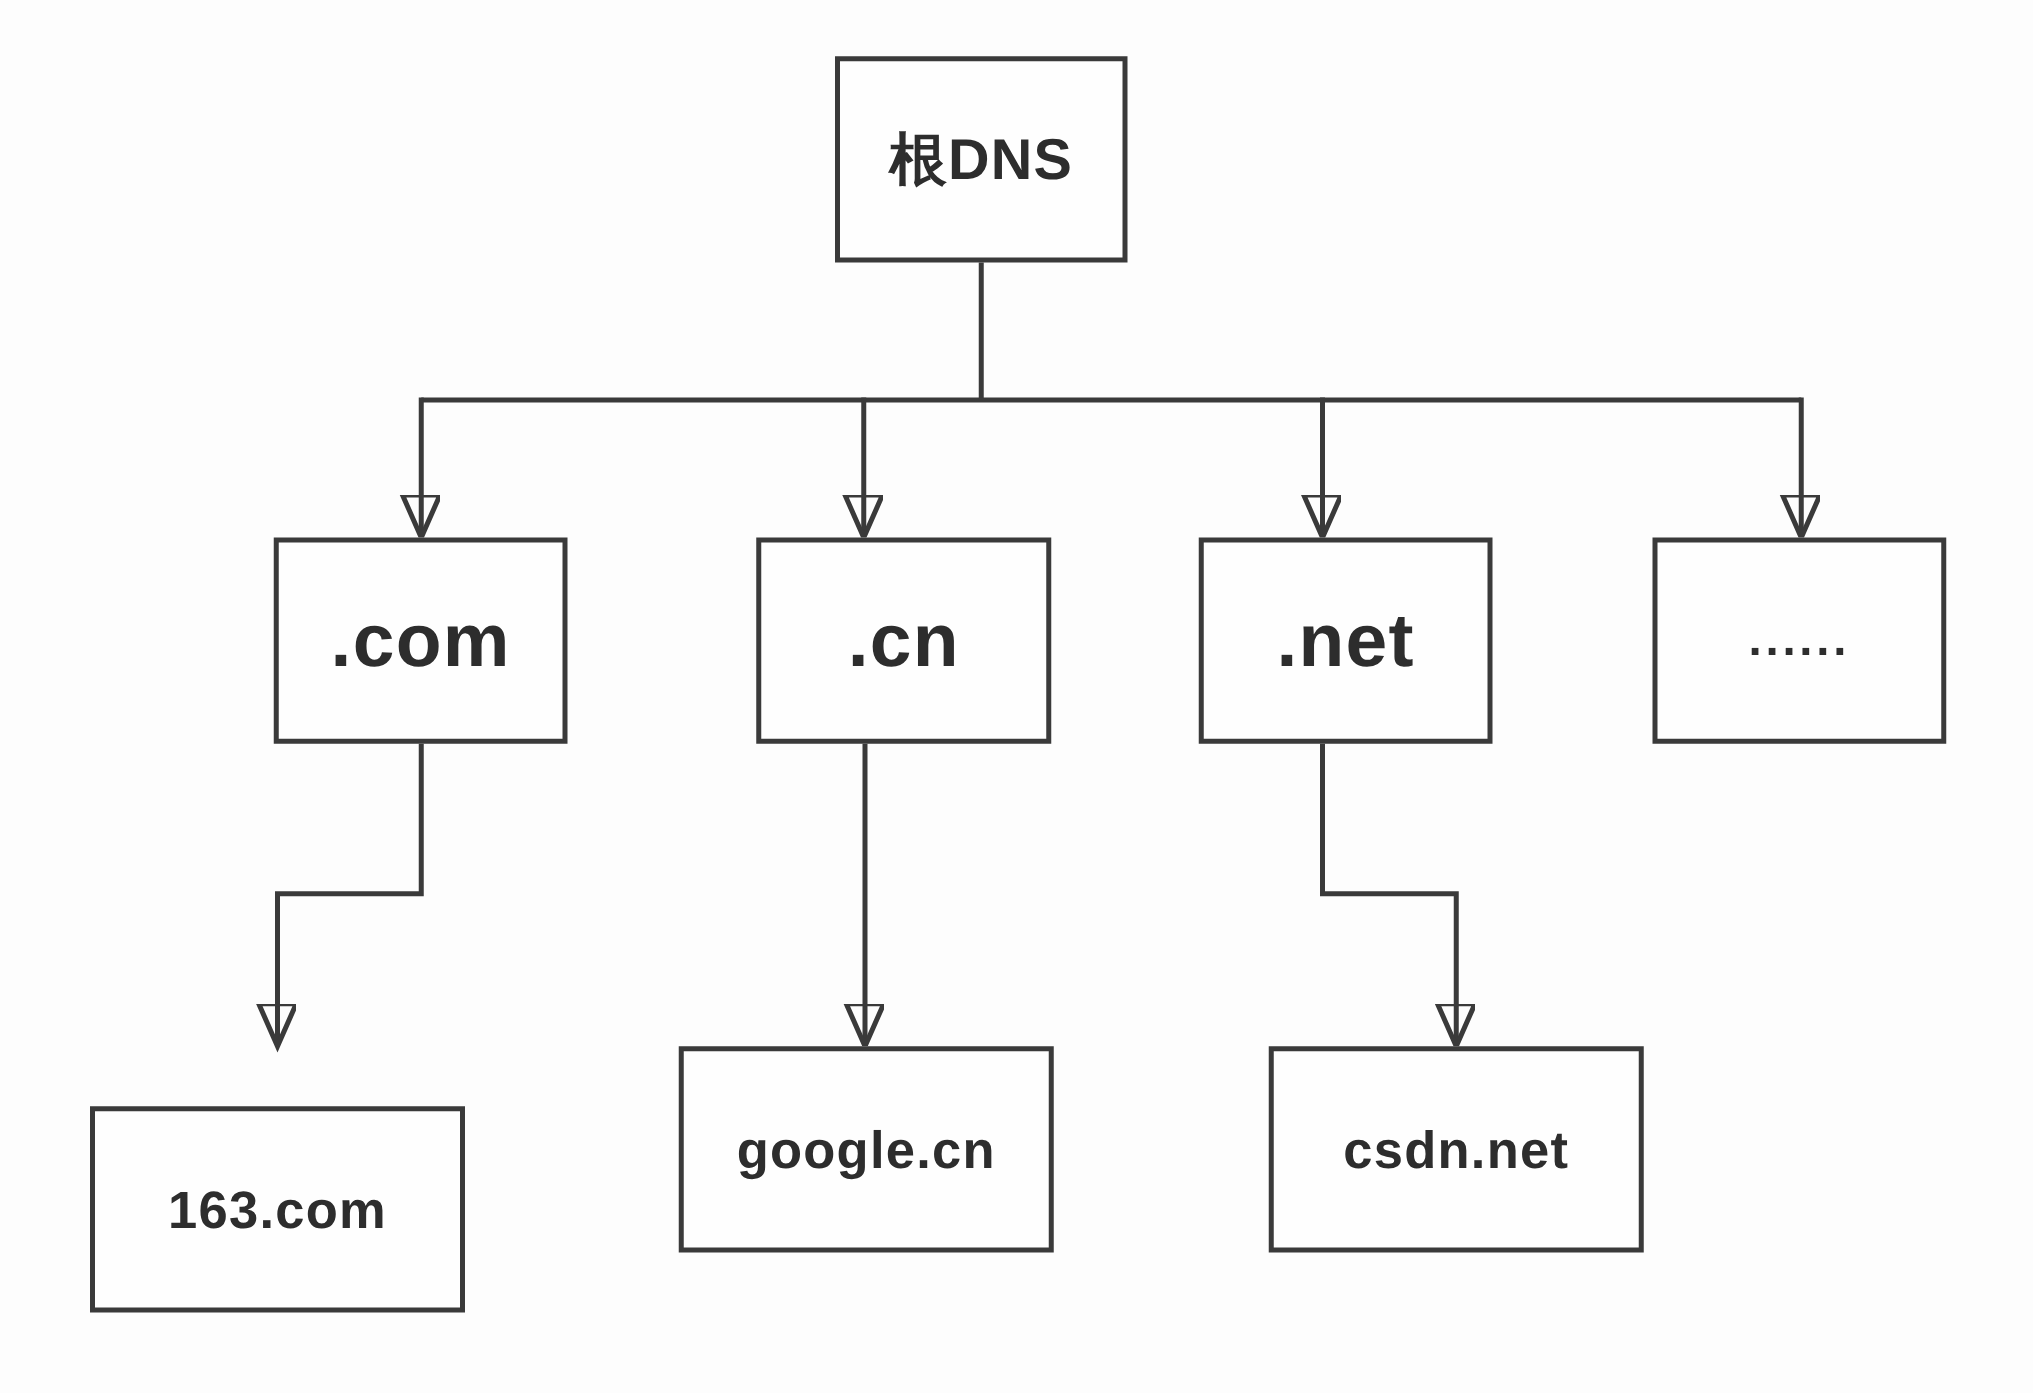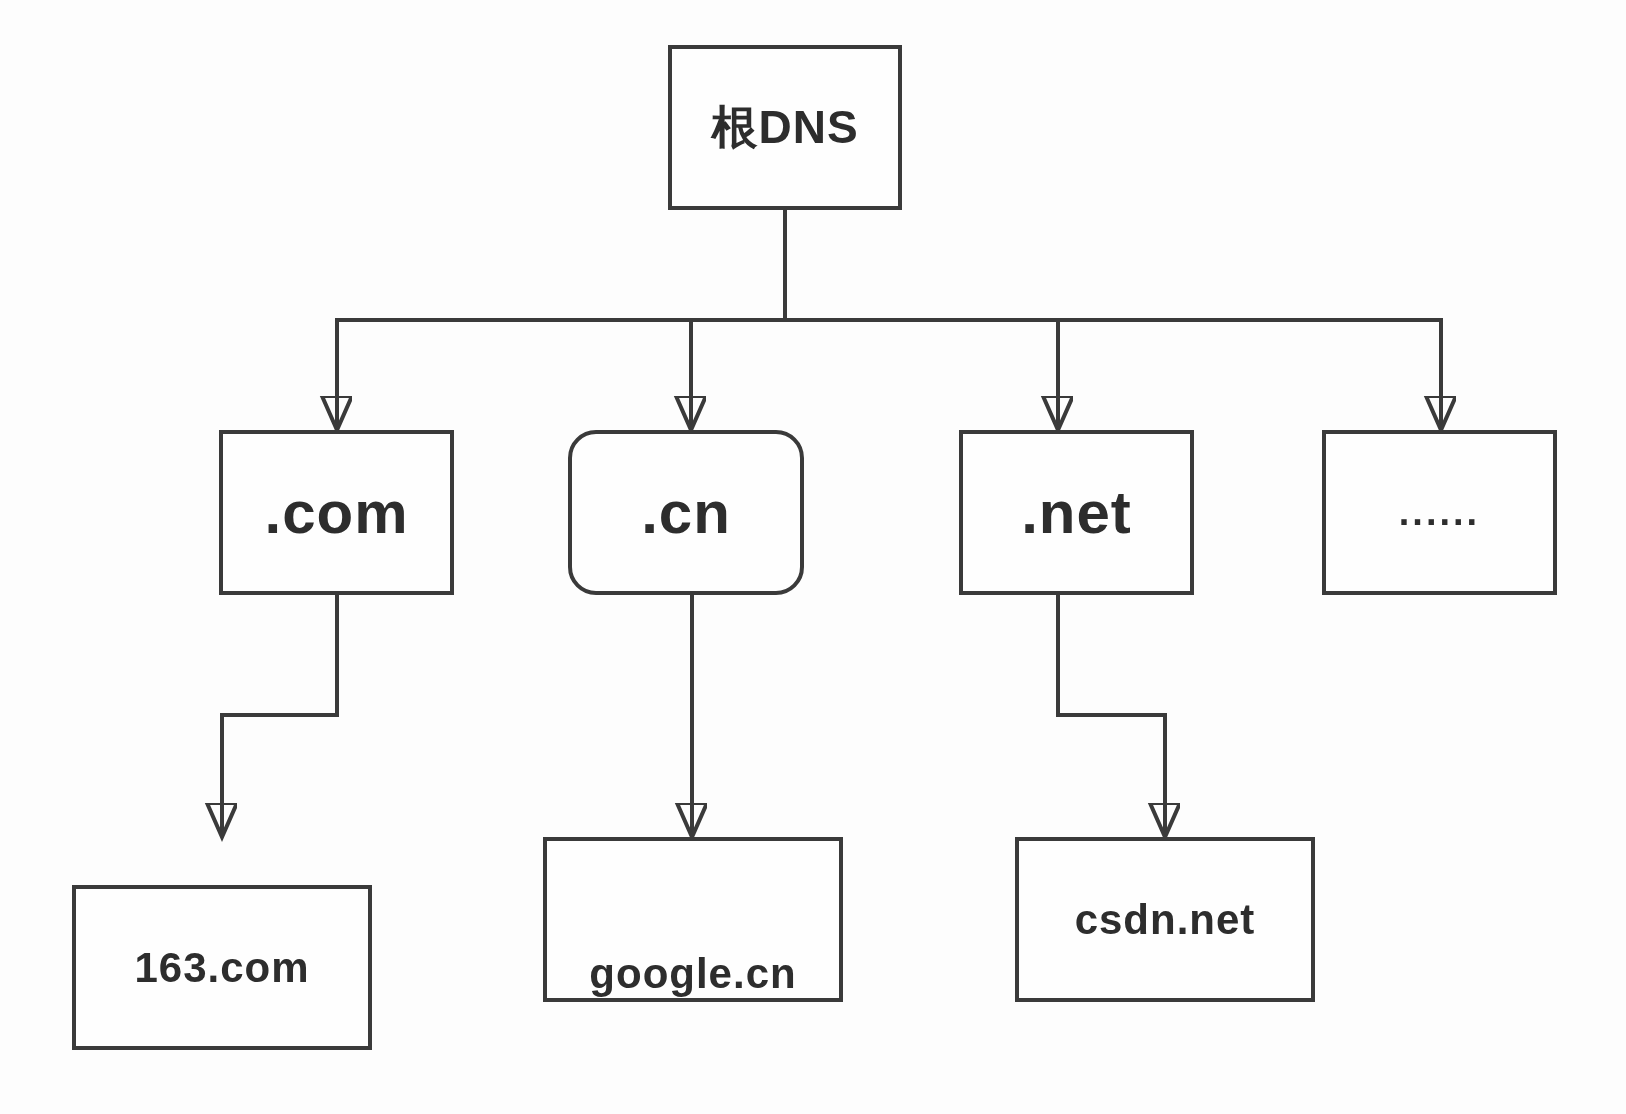".cn" div.node { border-radius: 28px -> none; left: 568px -> 605px }
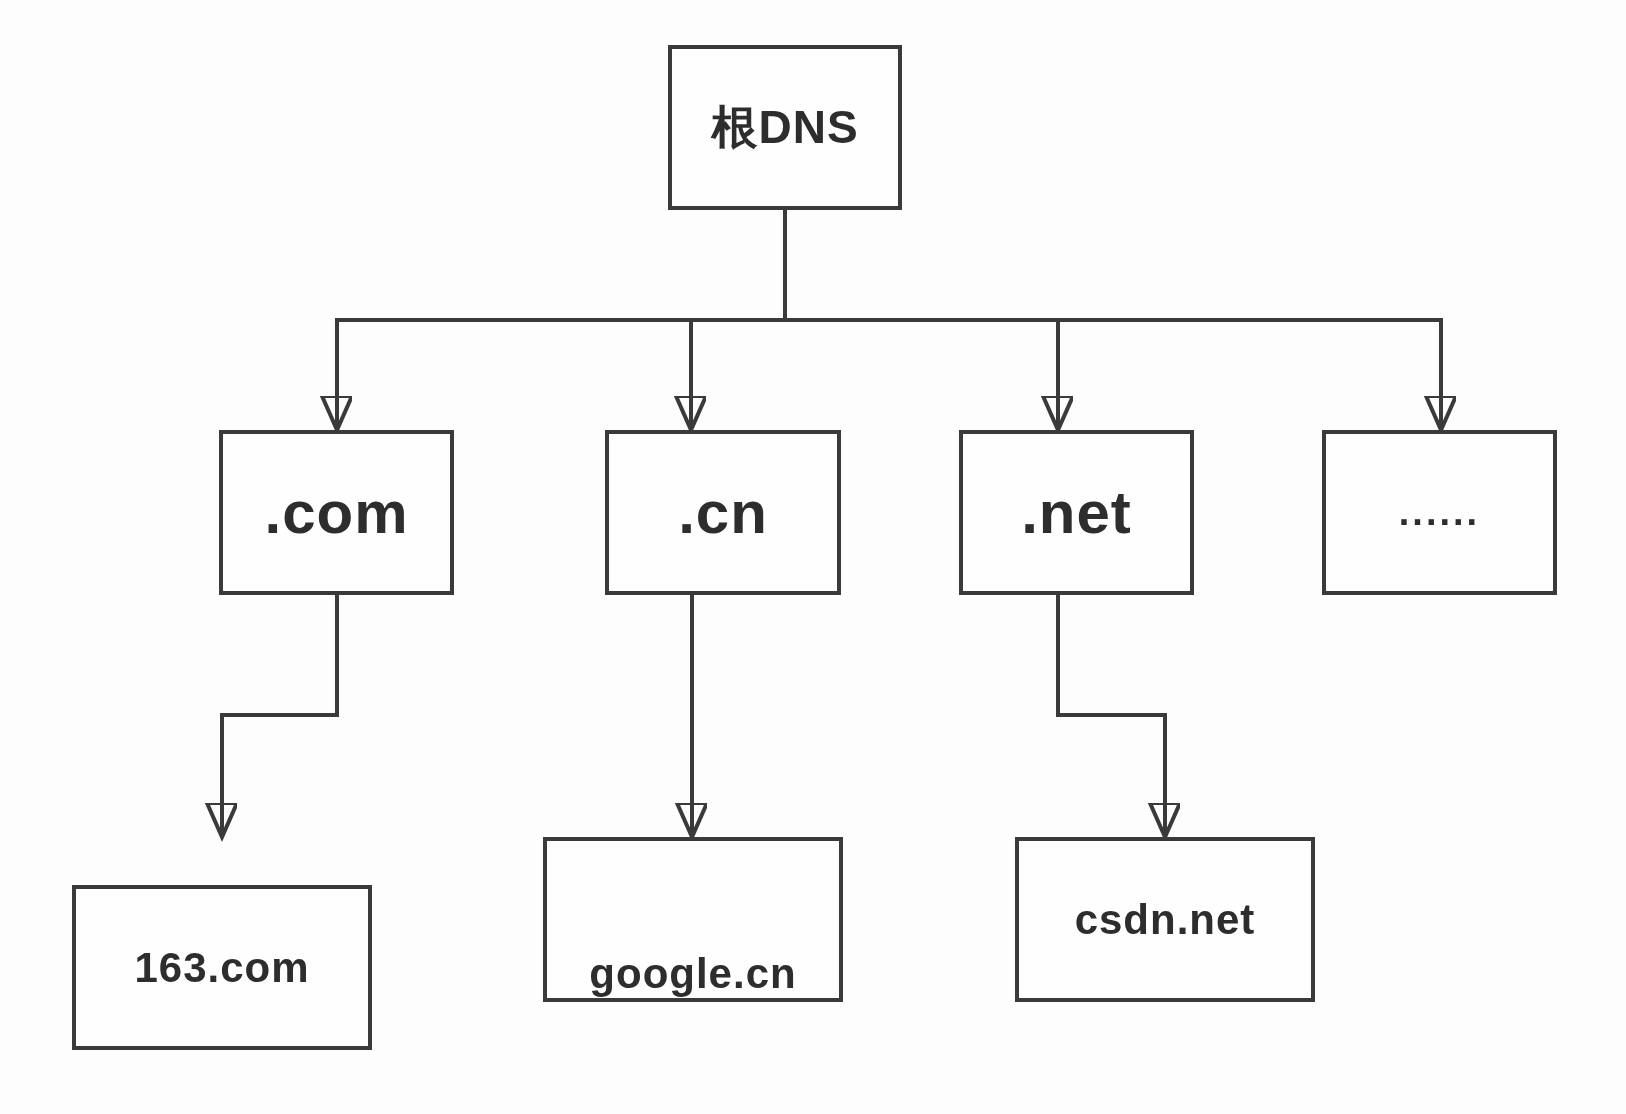"google.cn" div.node { align-items: flex-end -> none }
